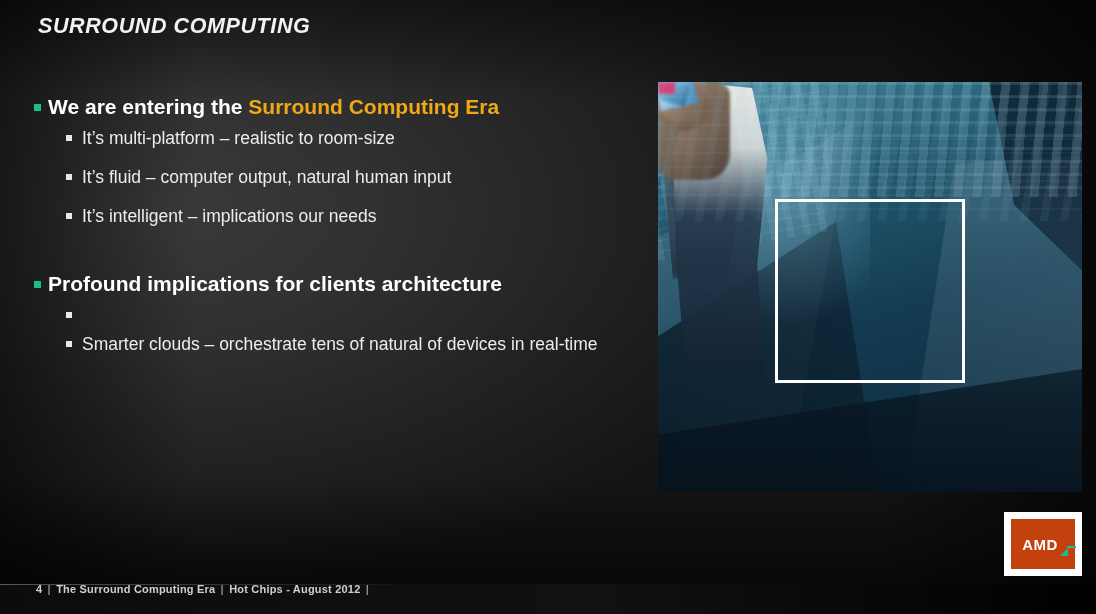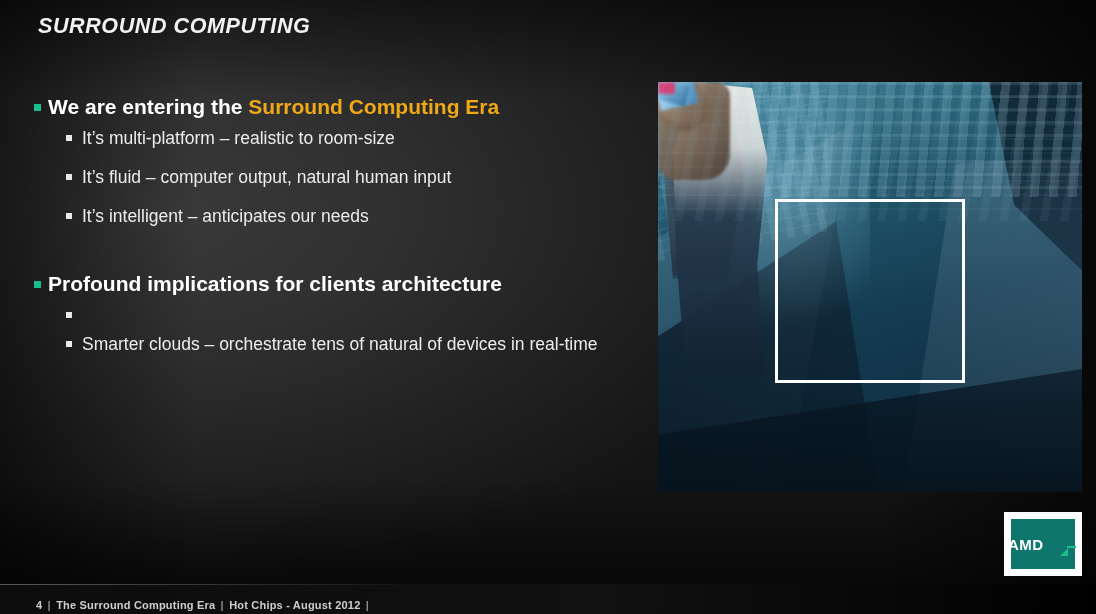"It’s intelligent – anticipates our" span.l2-text { text: anticipates -> implications }
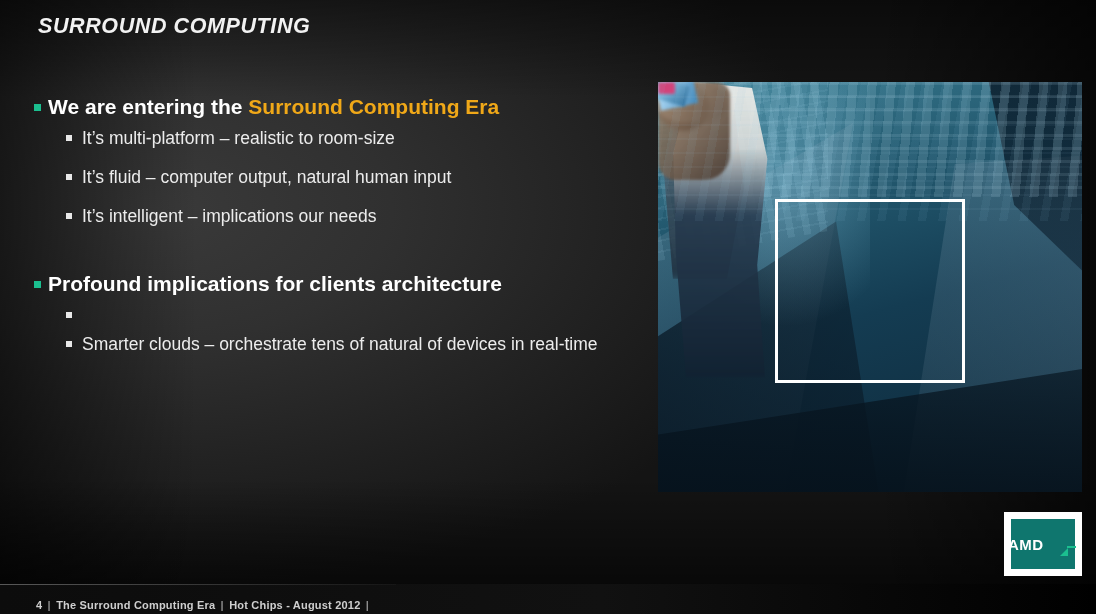"AMD" .logo-inner { background: #0f766e -> #c2410c; justify-content: none -> center }
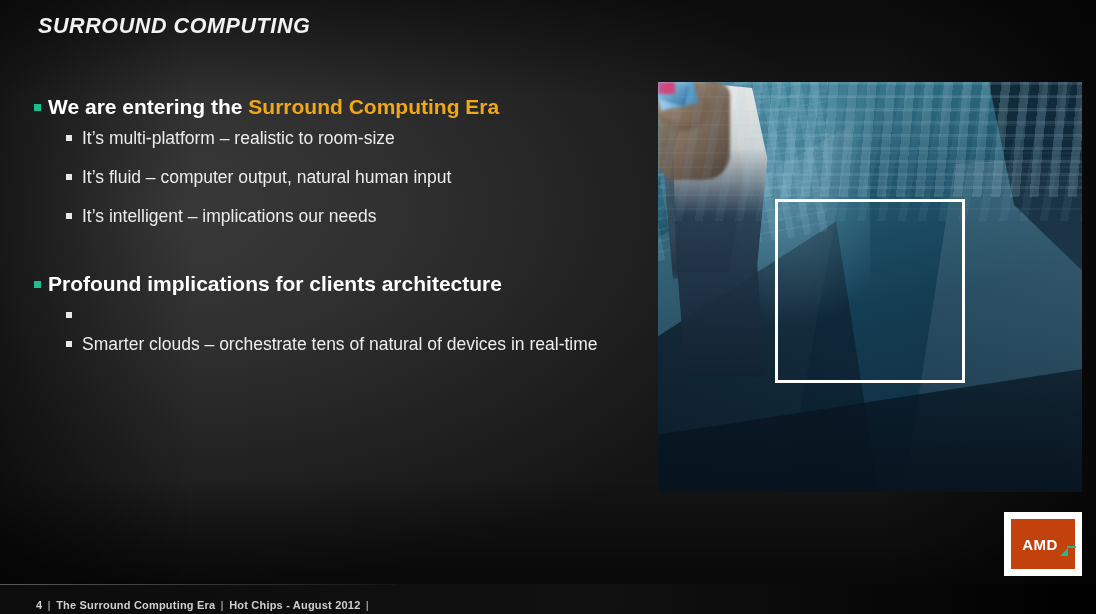"4 | The Surround Computing" .footer-text { bottom: 3px -> 19px }
